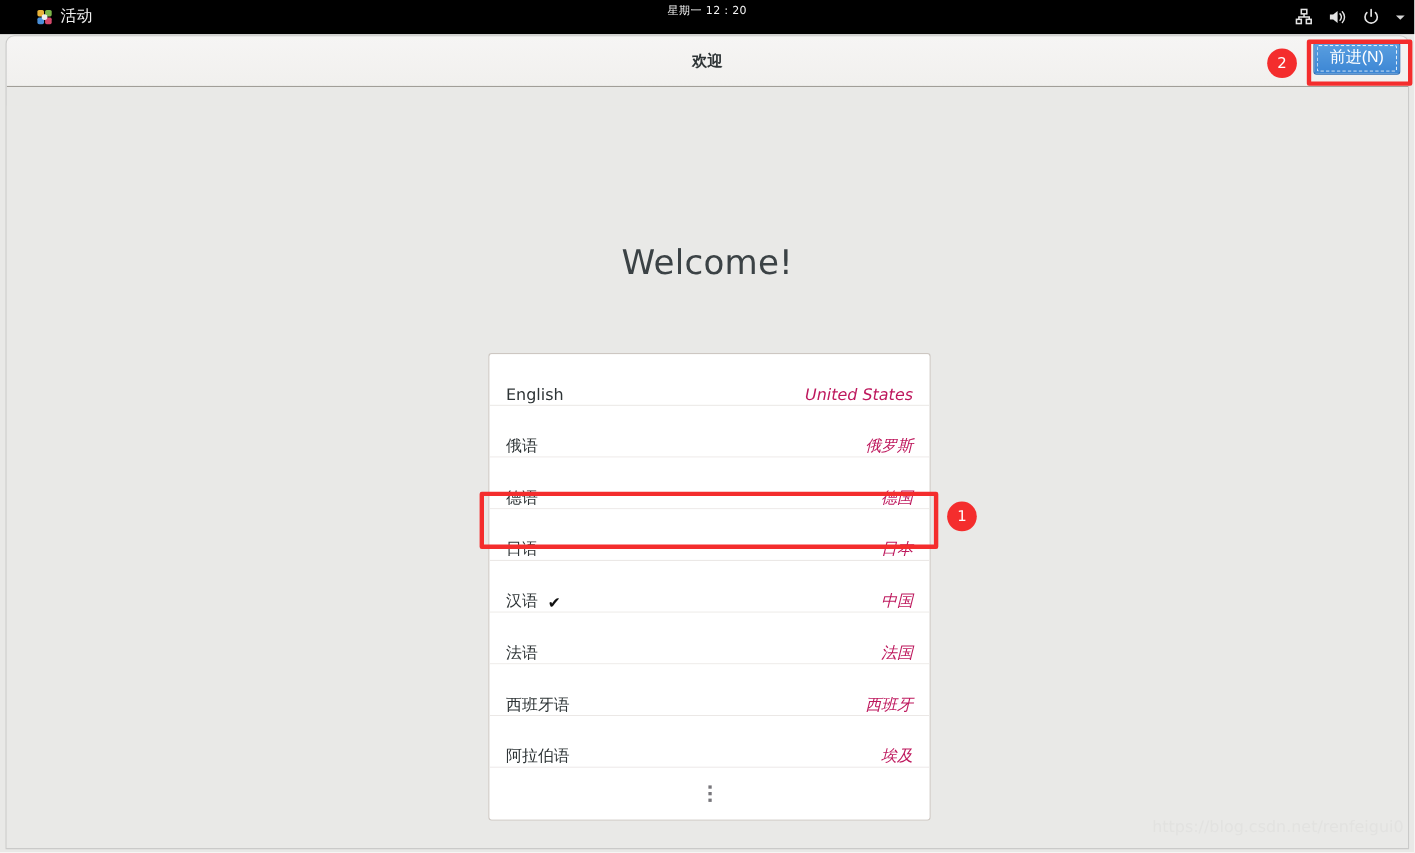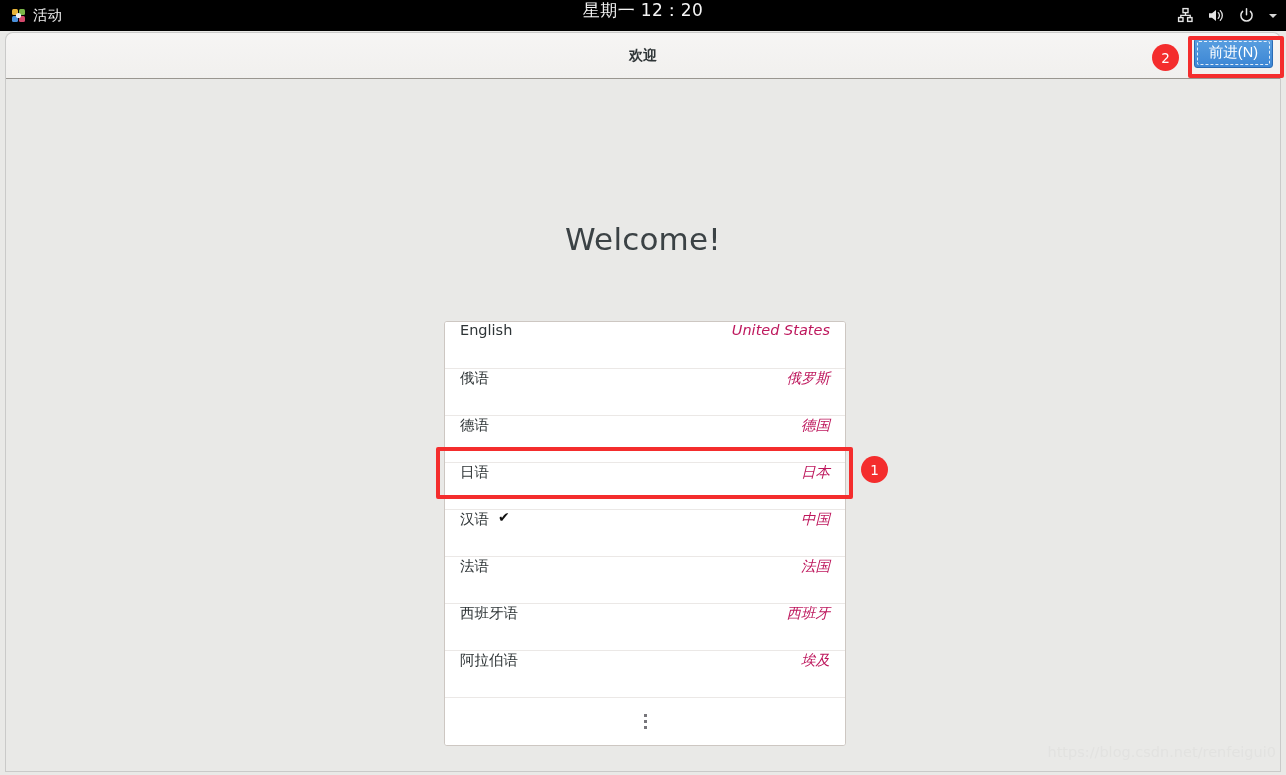"活动" .topbar-left { padding-left: 7px -> 29px }
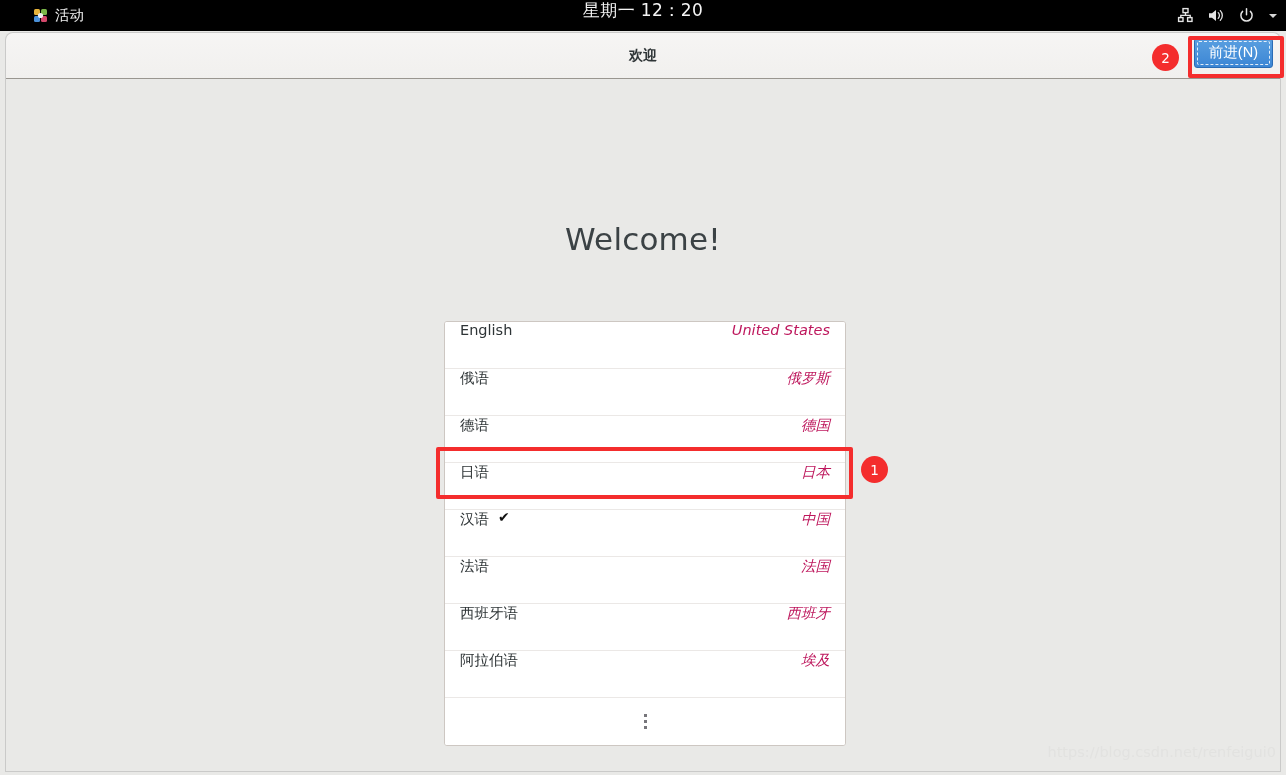"星期一 12：20" .clock { font-size: 17px -> 10px }
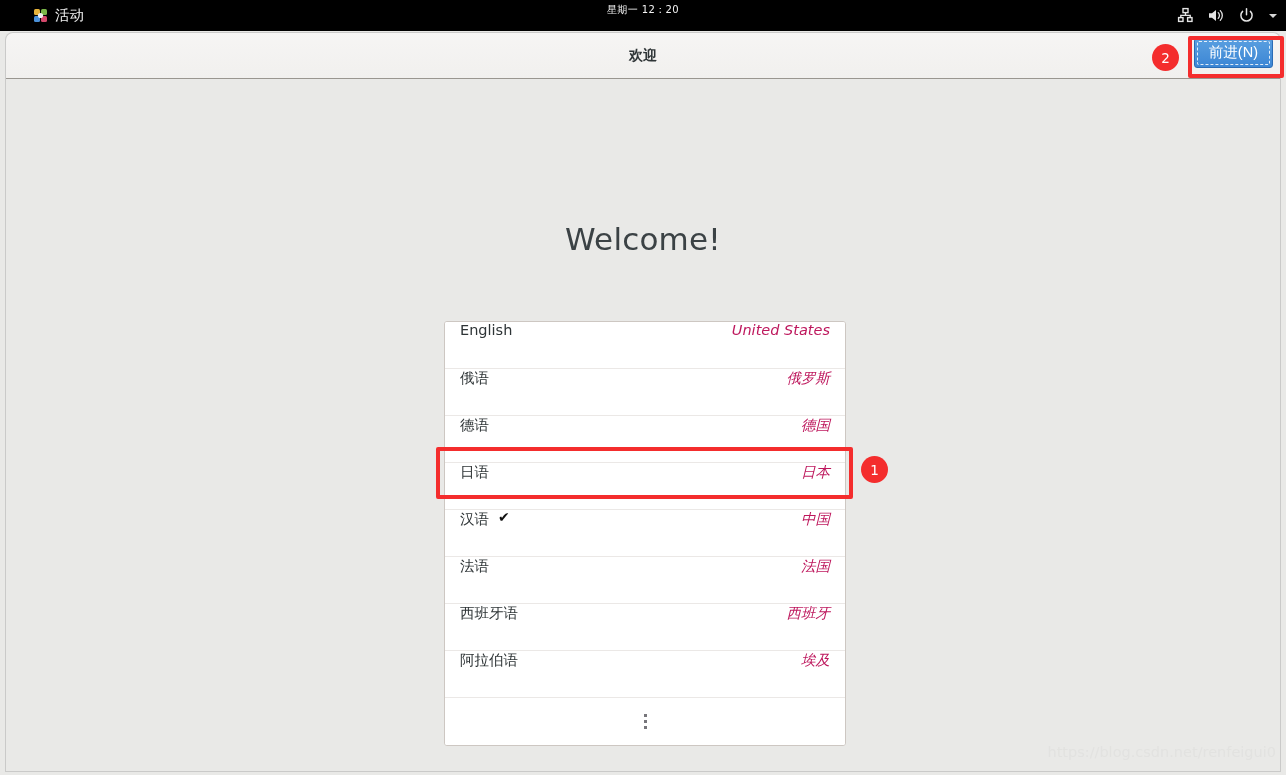"English" .lang-row { align-items: flex-start -> flex-end }
